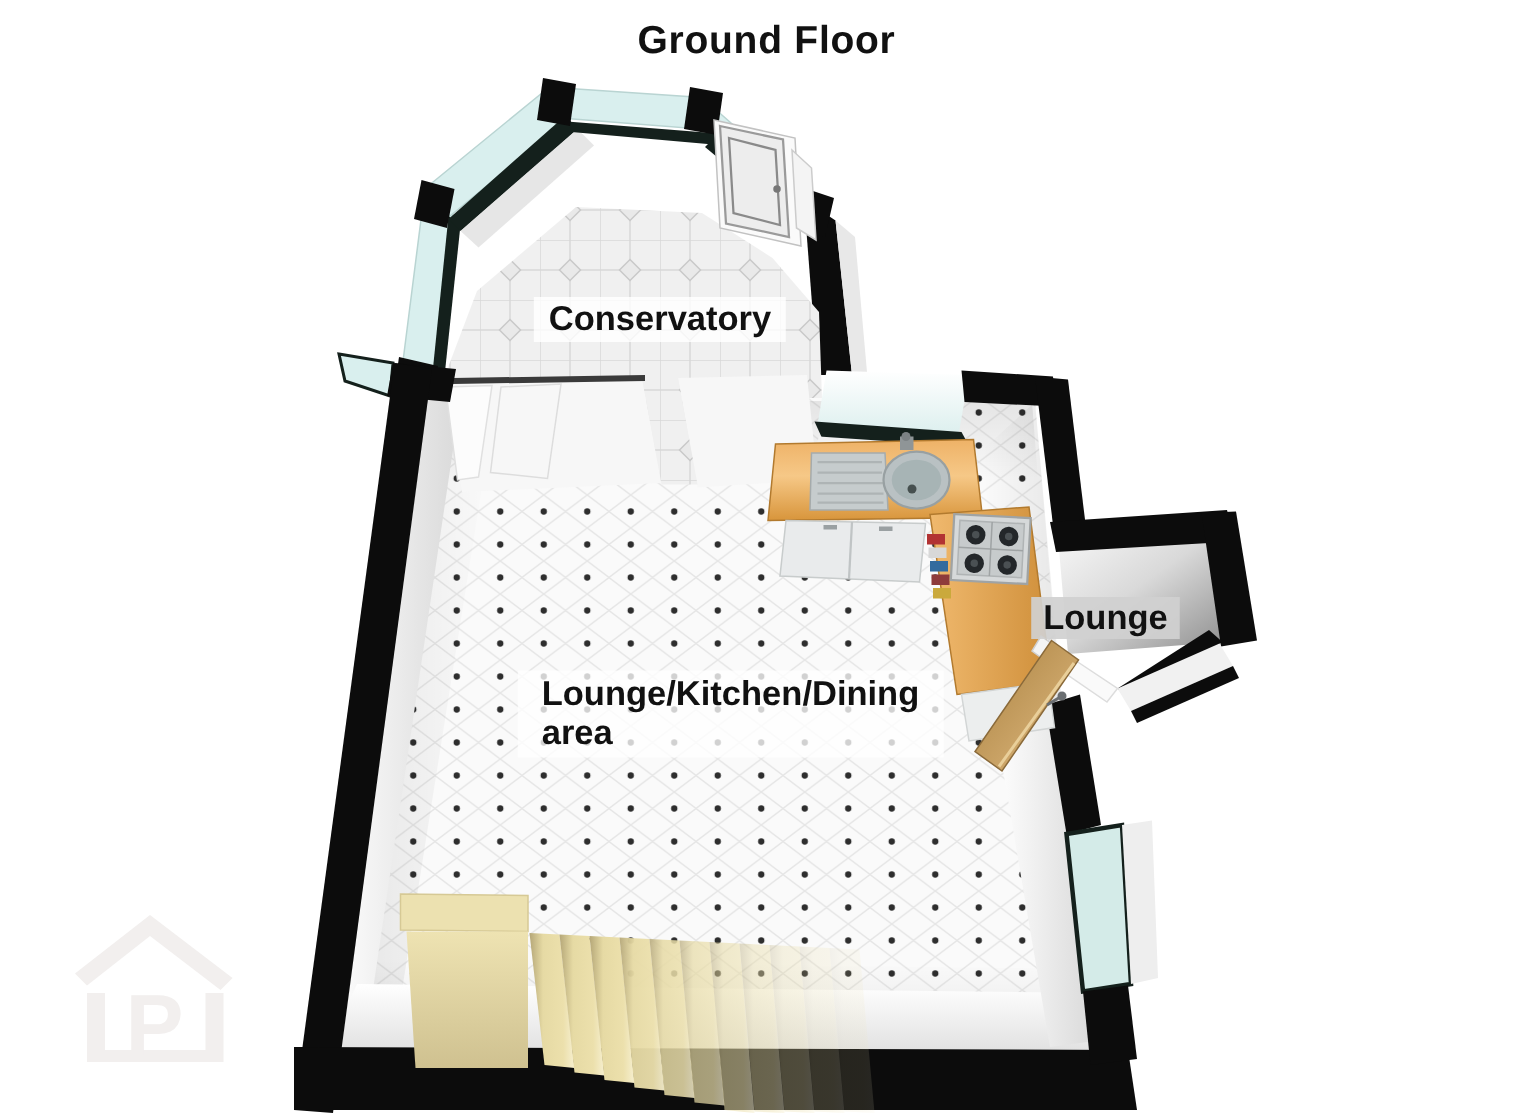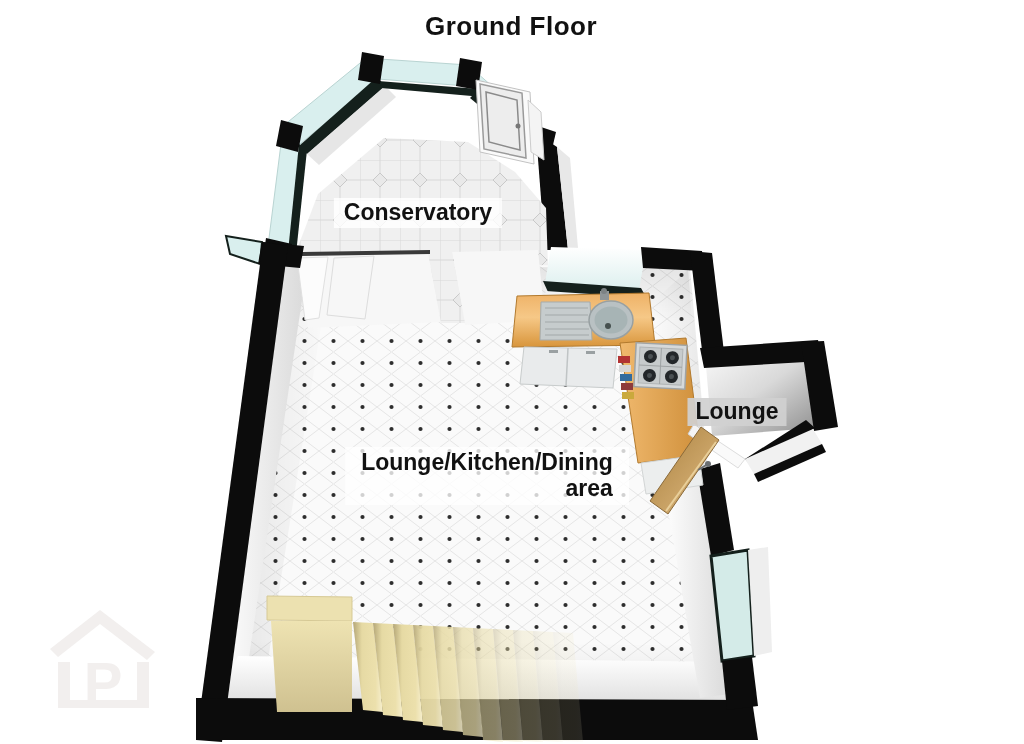"Conservatory" div.label { left: 418px -> 440px }
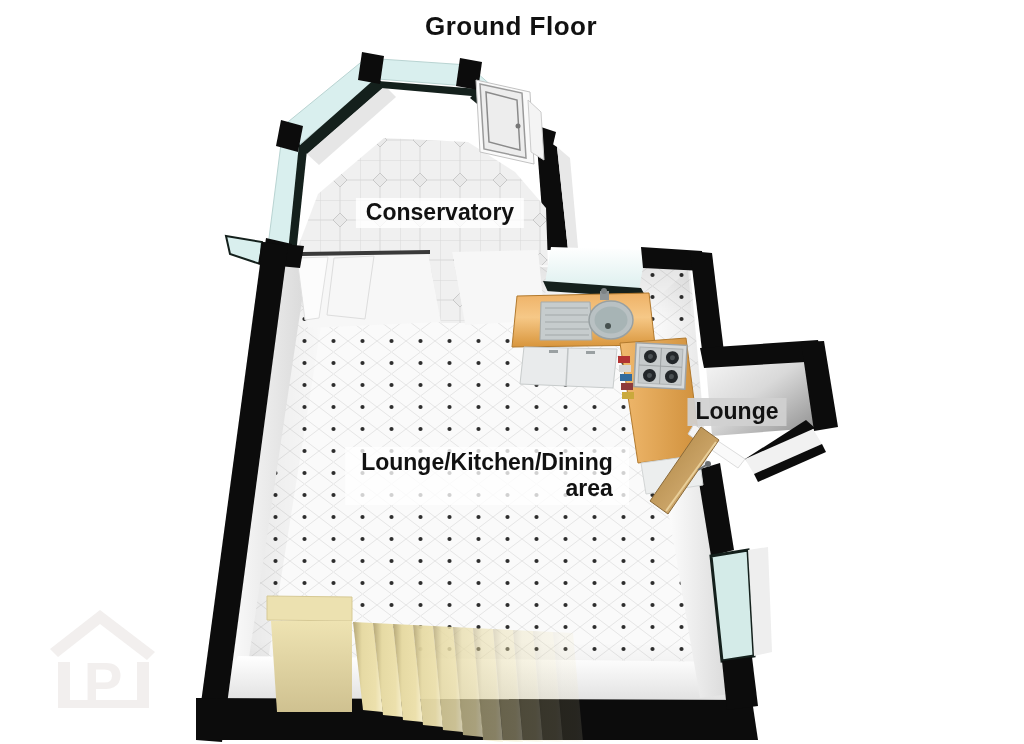"Lounge/Kitchen/Dining" .strip-wide { text-align: right -> left }
